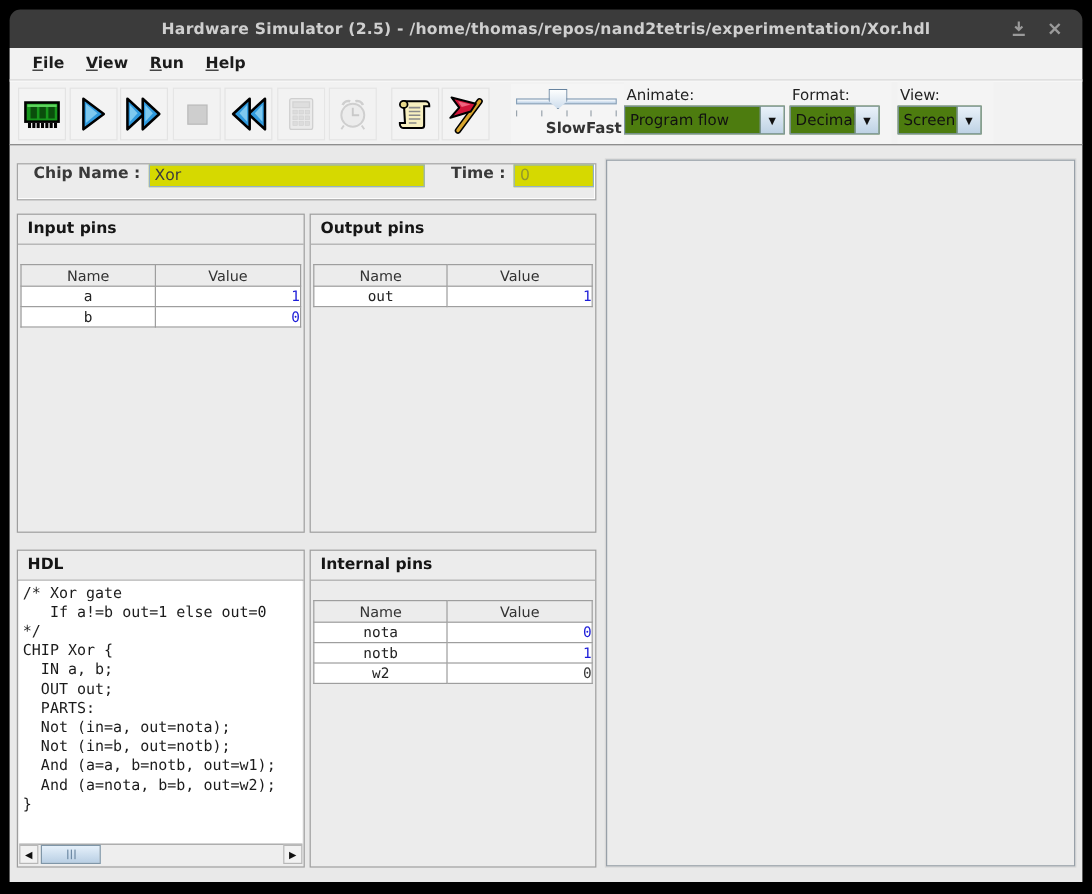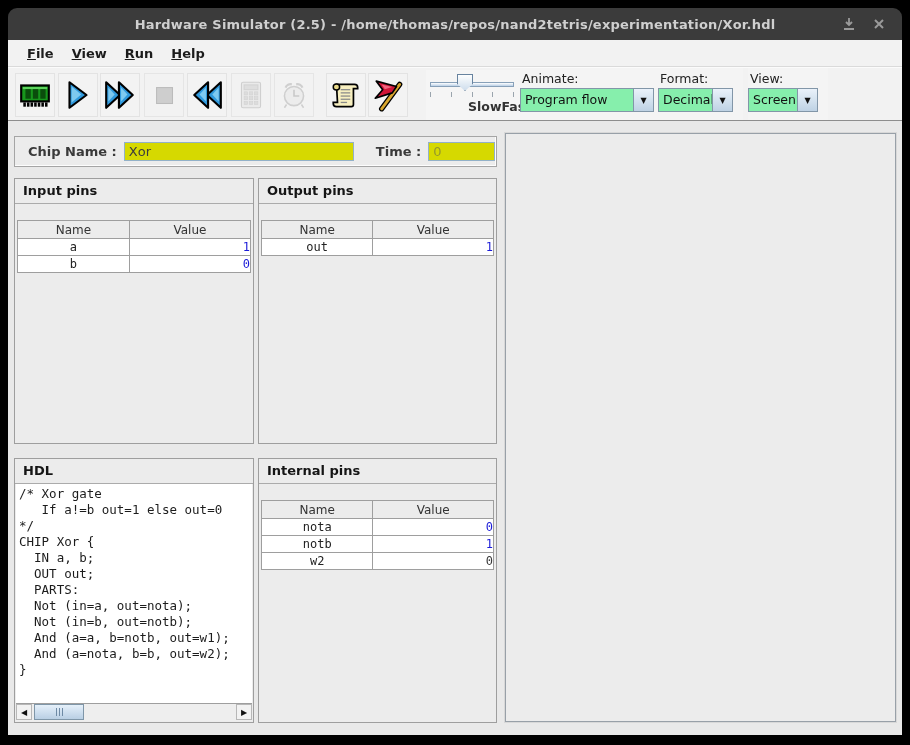"Slow" .slider-labels { justify-content: flex-start -> flex-end; margin-left: 40px -> none }
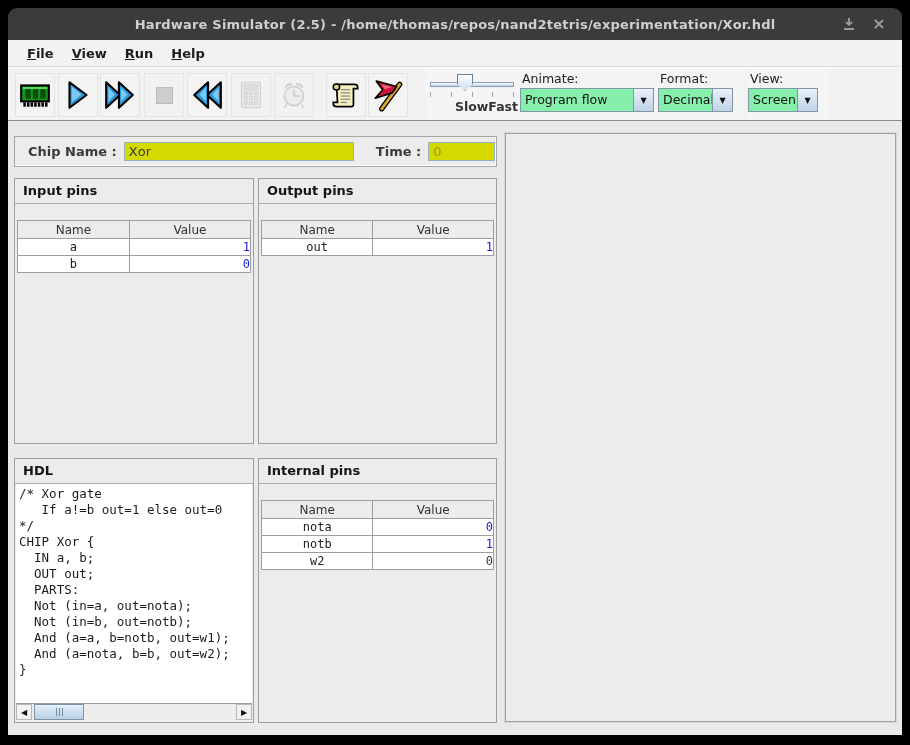"Program flow" .combo { background: #86efac -> #4d7c0f }
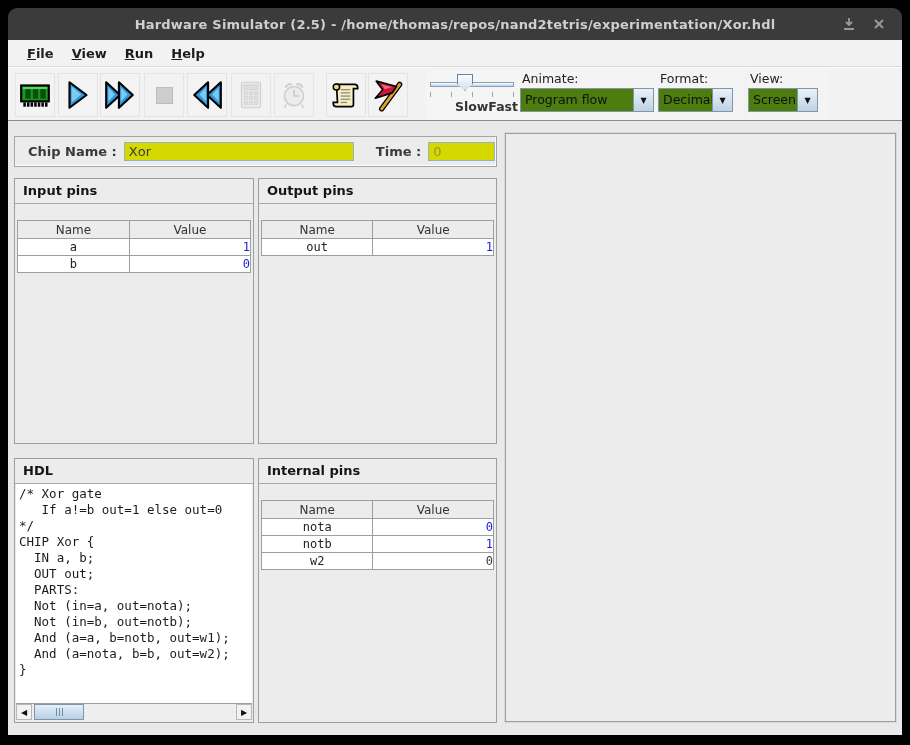"Chip Name :" .chipbar { align-items: center -> none }
